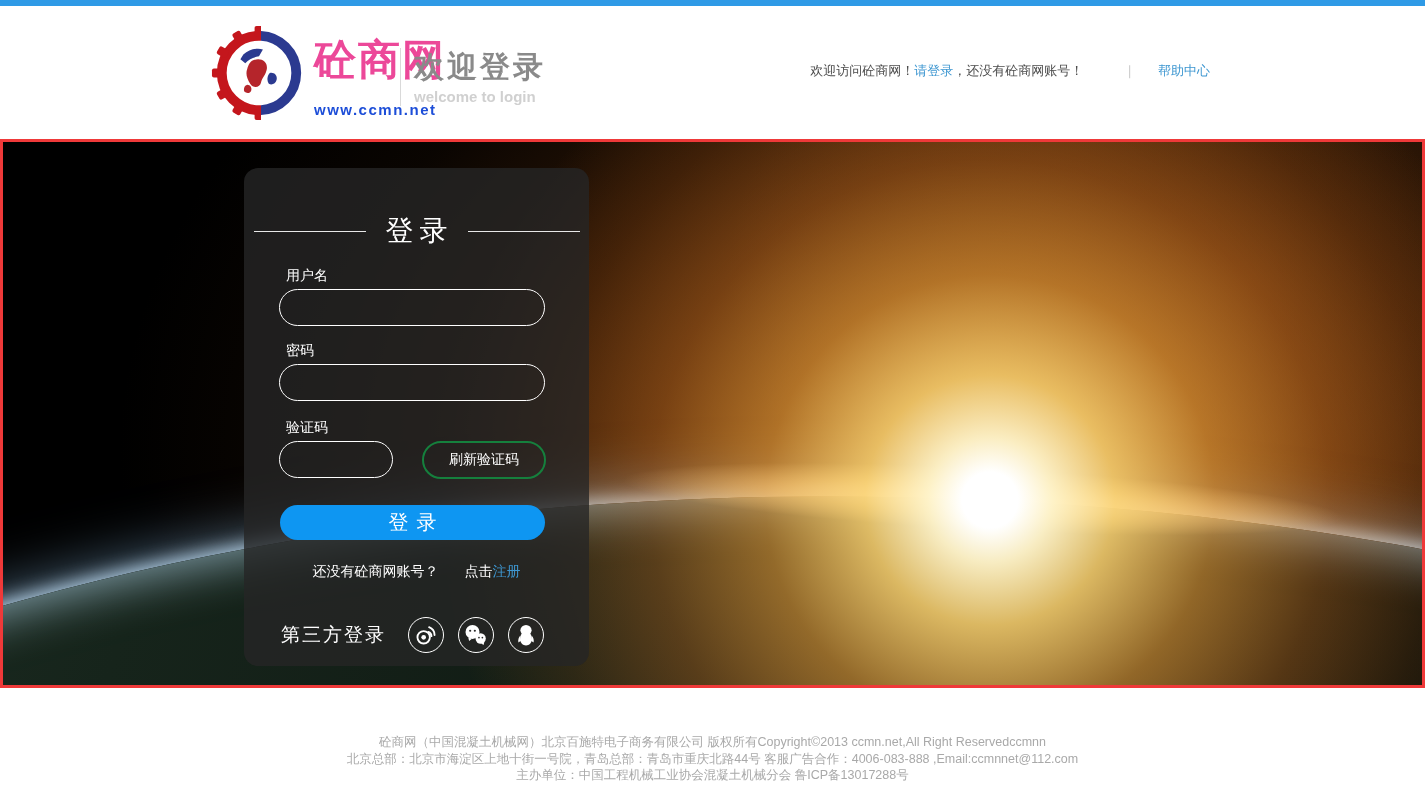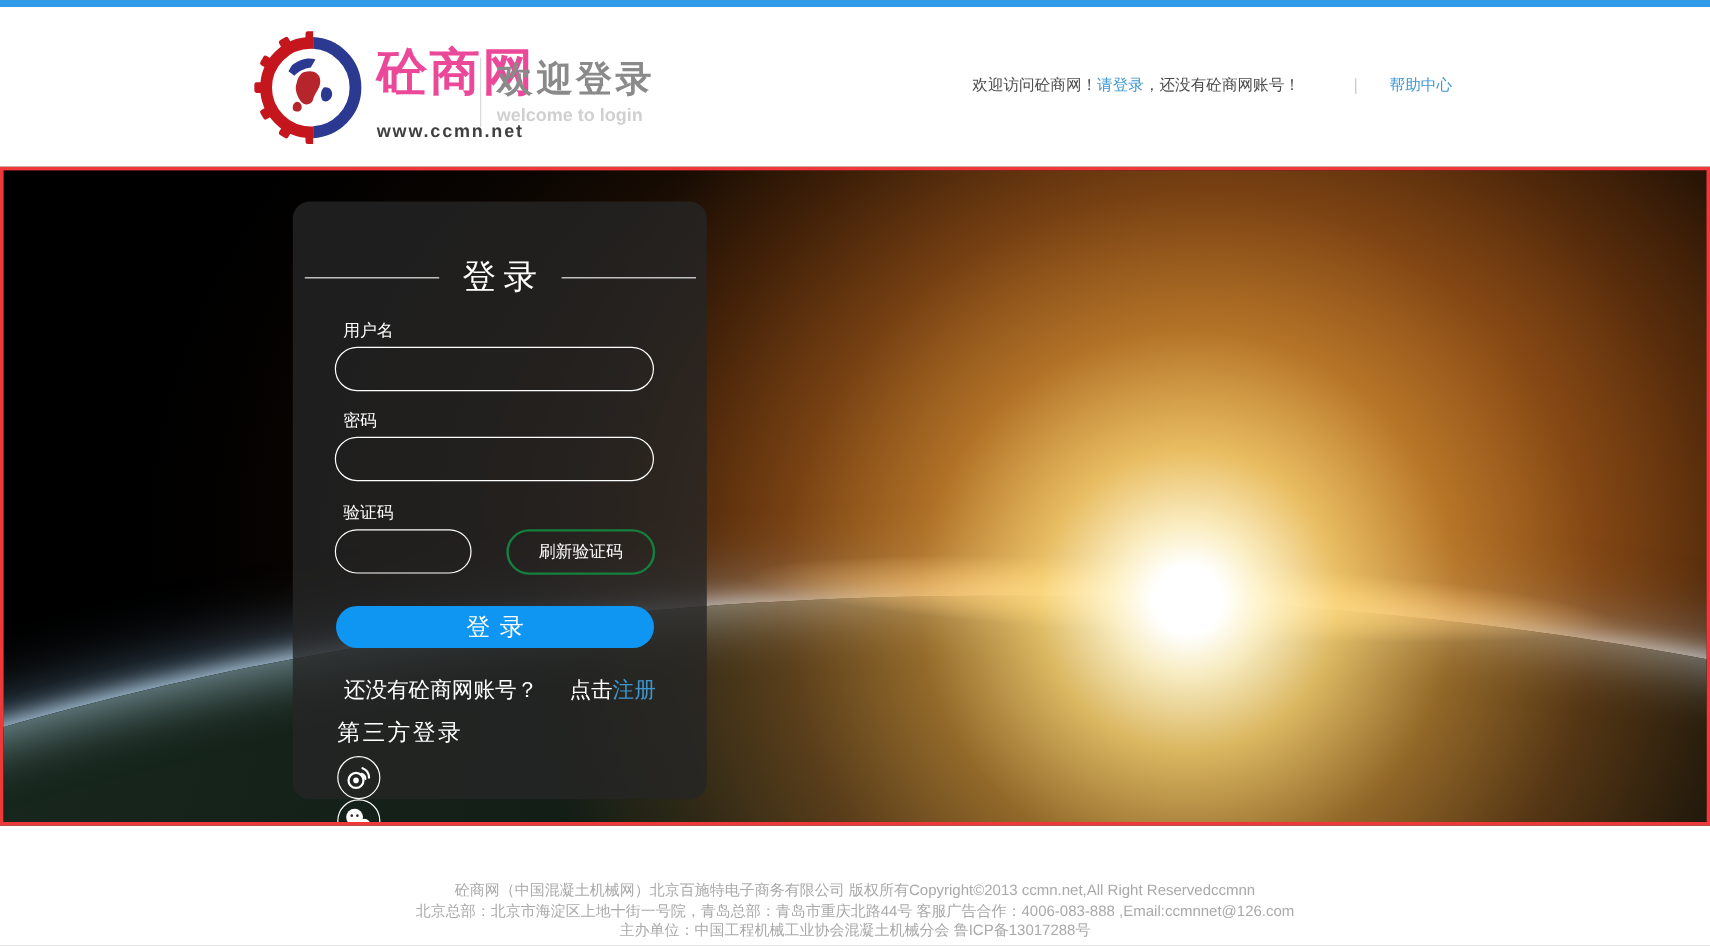"www.ccmn.net" .brand-domain { color: #404040 -> #1d4ed8 }
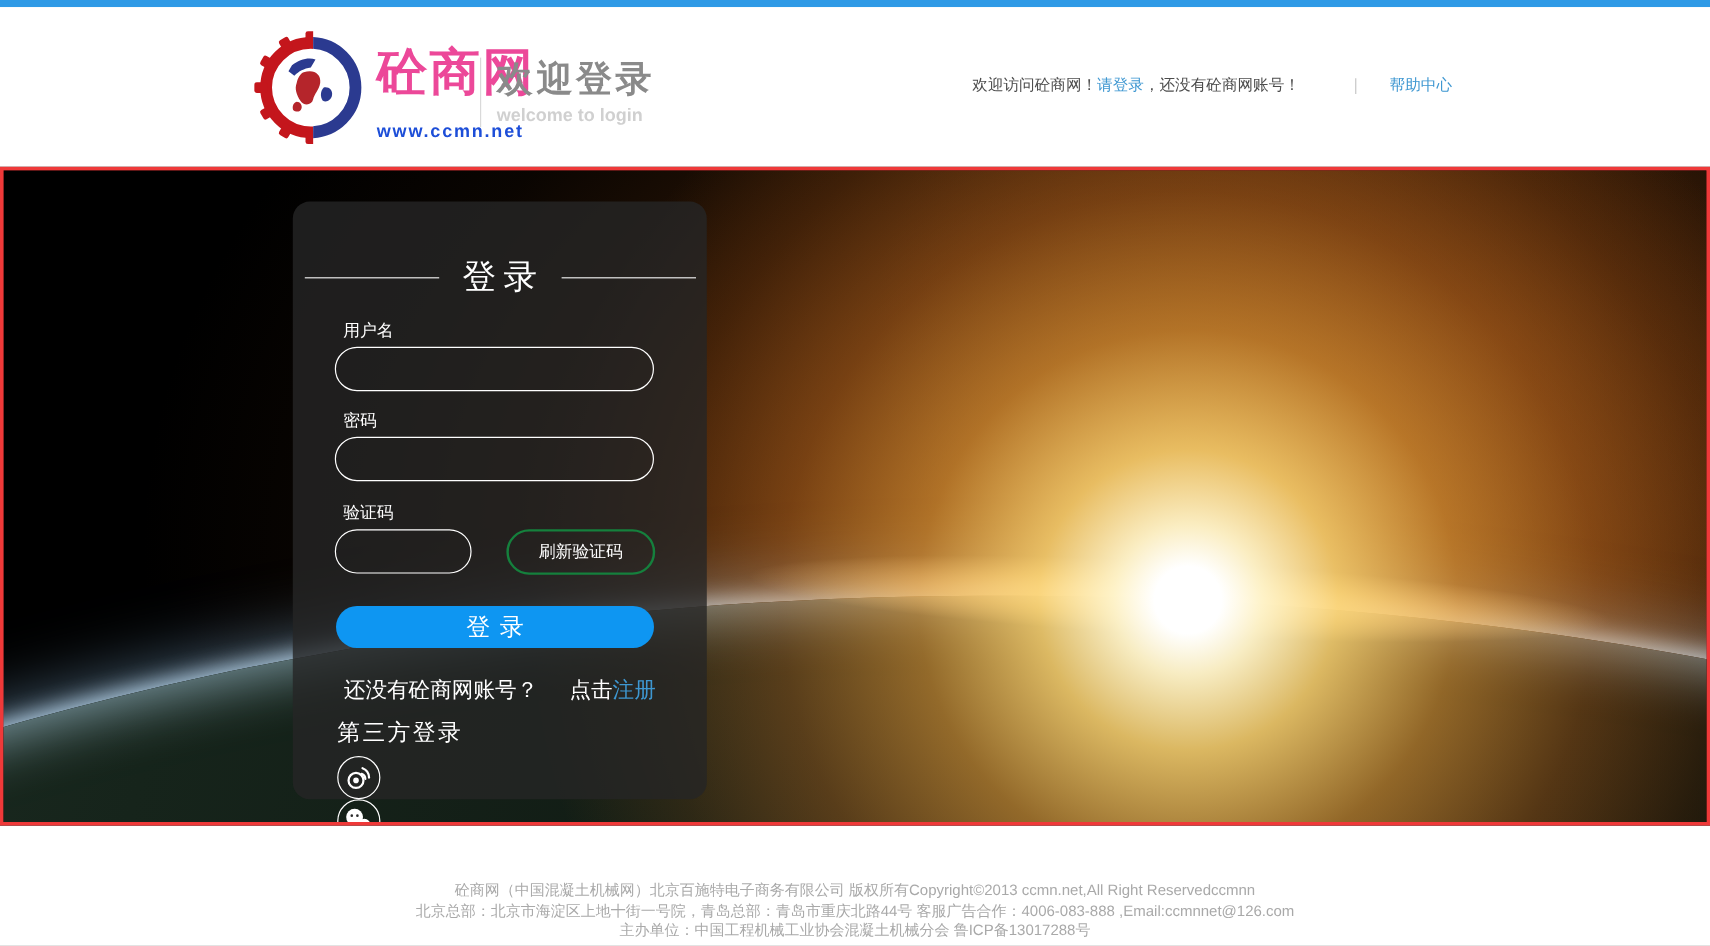"还没有砼商网账号？" .register-row { font-size: 18px -> 14px }
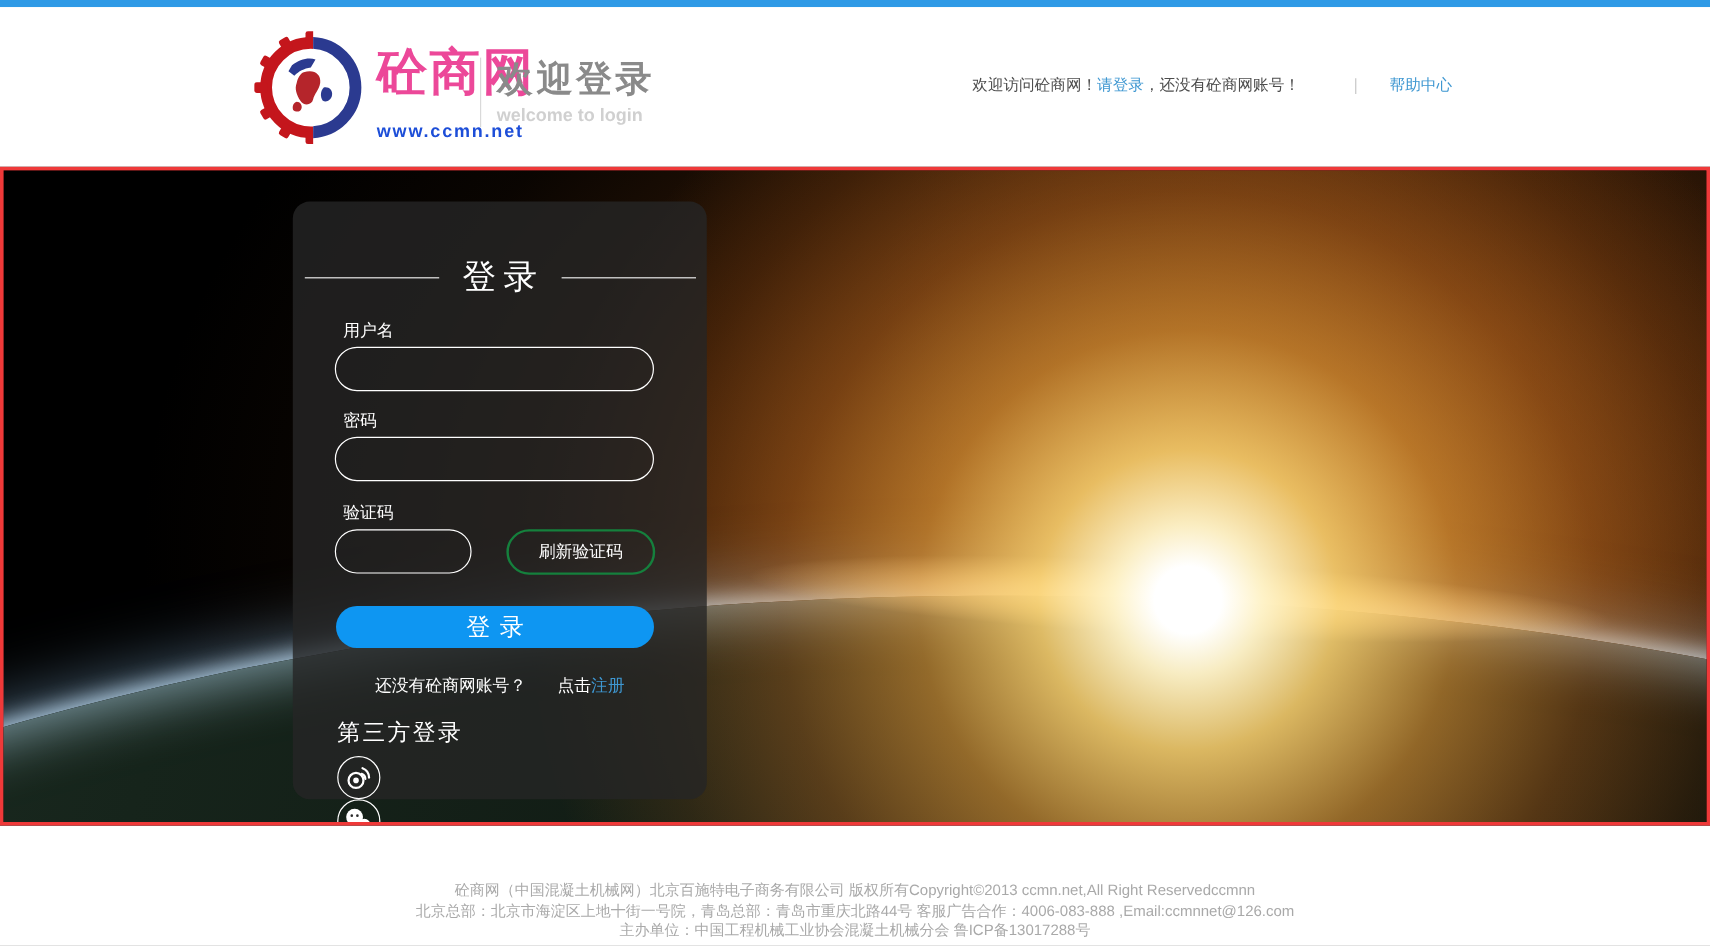"第三方登录" .third-row { align-items: flex-start -> flex-end; flex-direction: column -> none; top: 426px -> 449px }
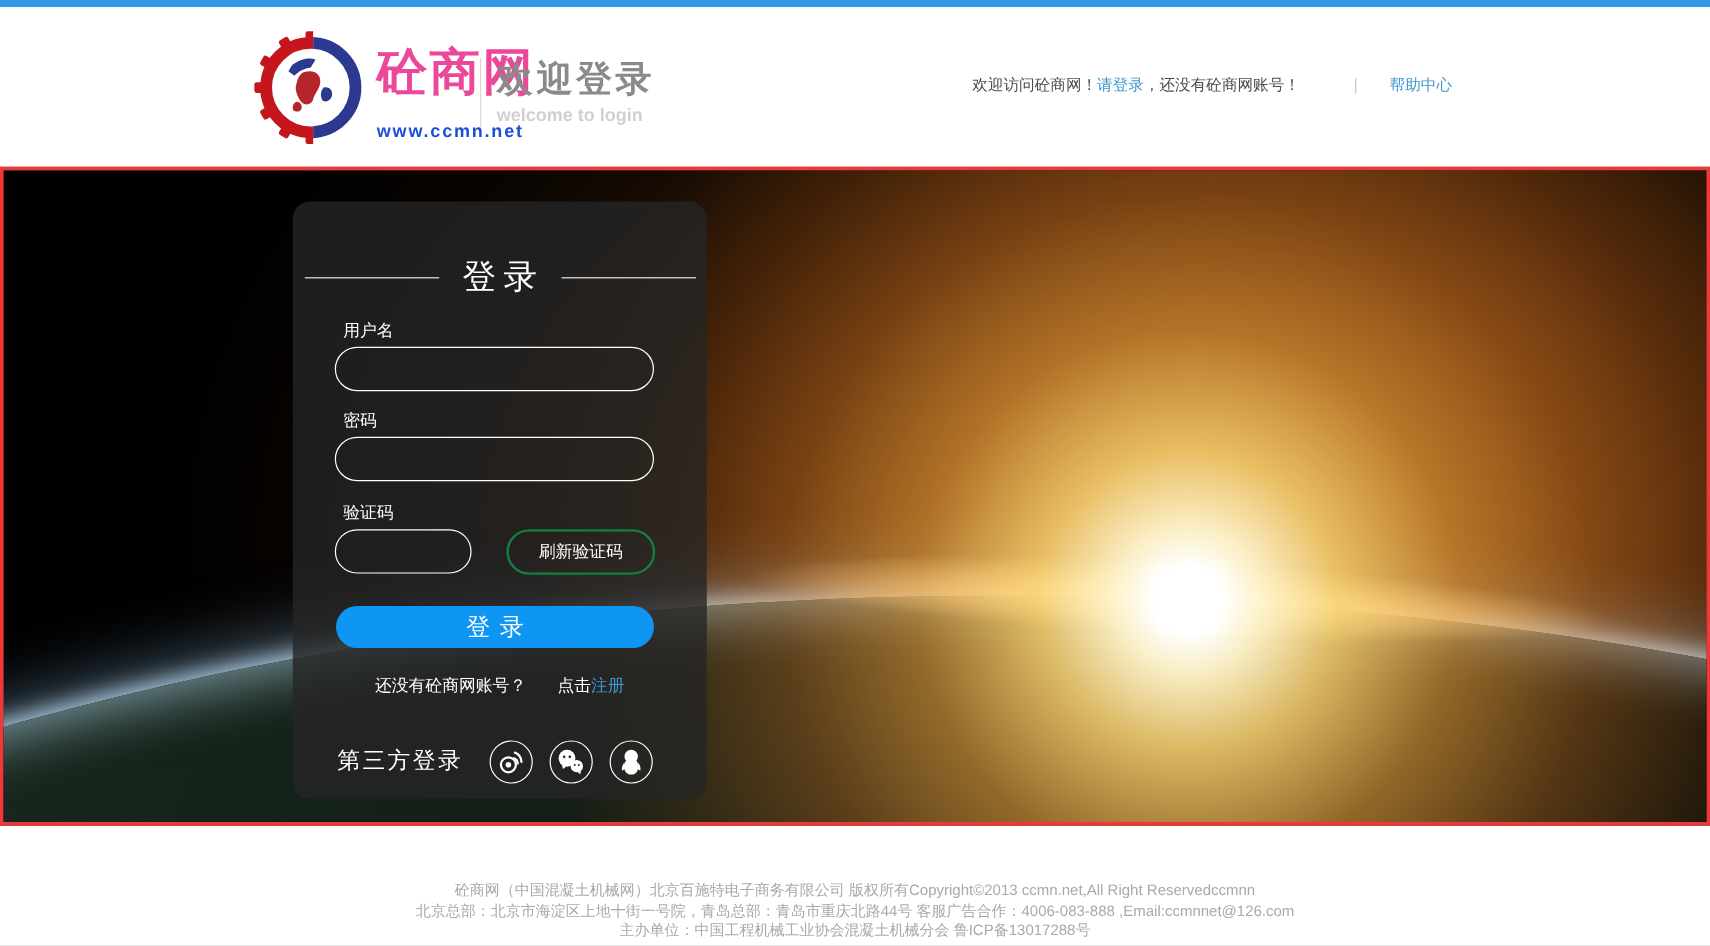"北京总部：北京市海淀区上地十街一号院，青岛总部：青岛市重庆北路44号" div { text: ,Email:ccmnnet@126.com -> ,Email:ccmnnet@112.com }
